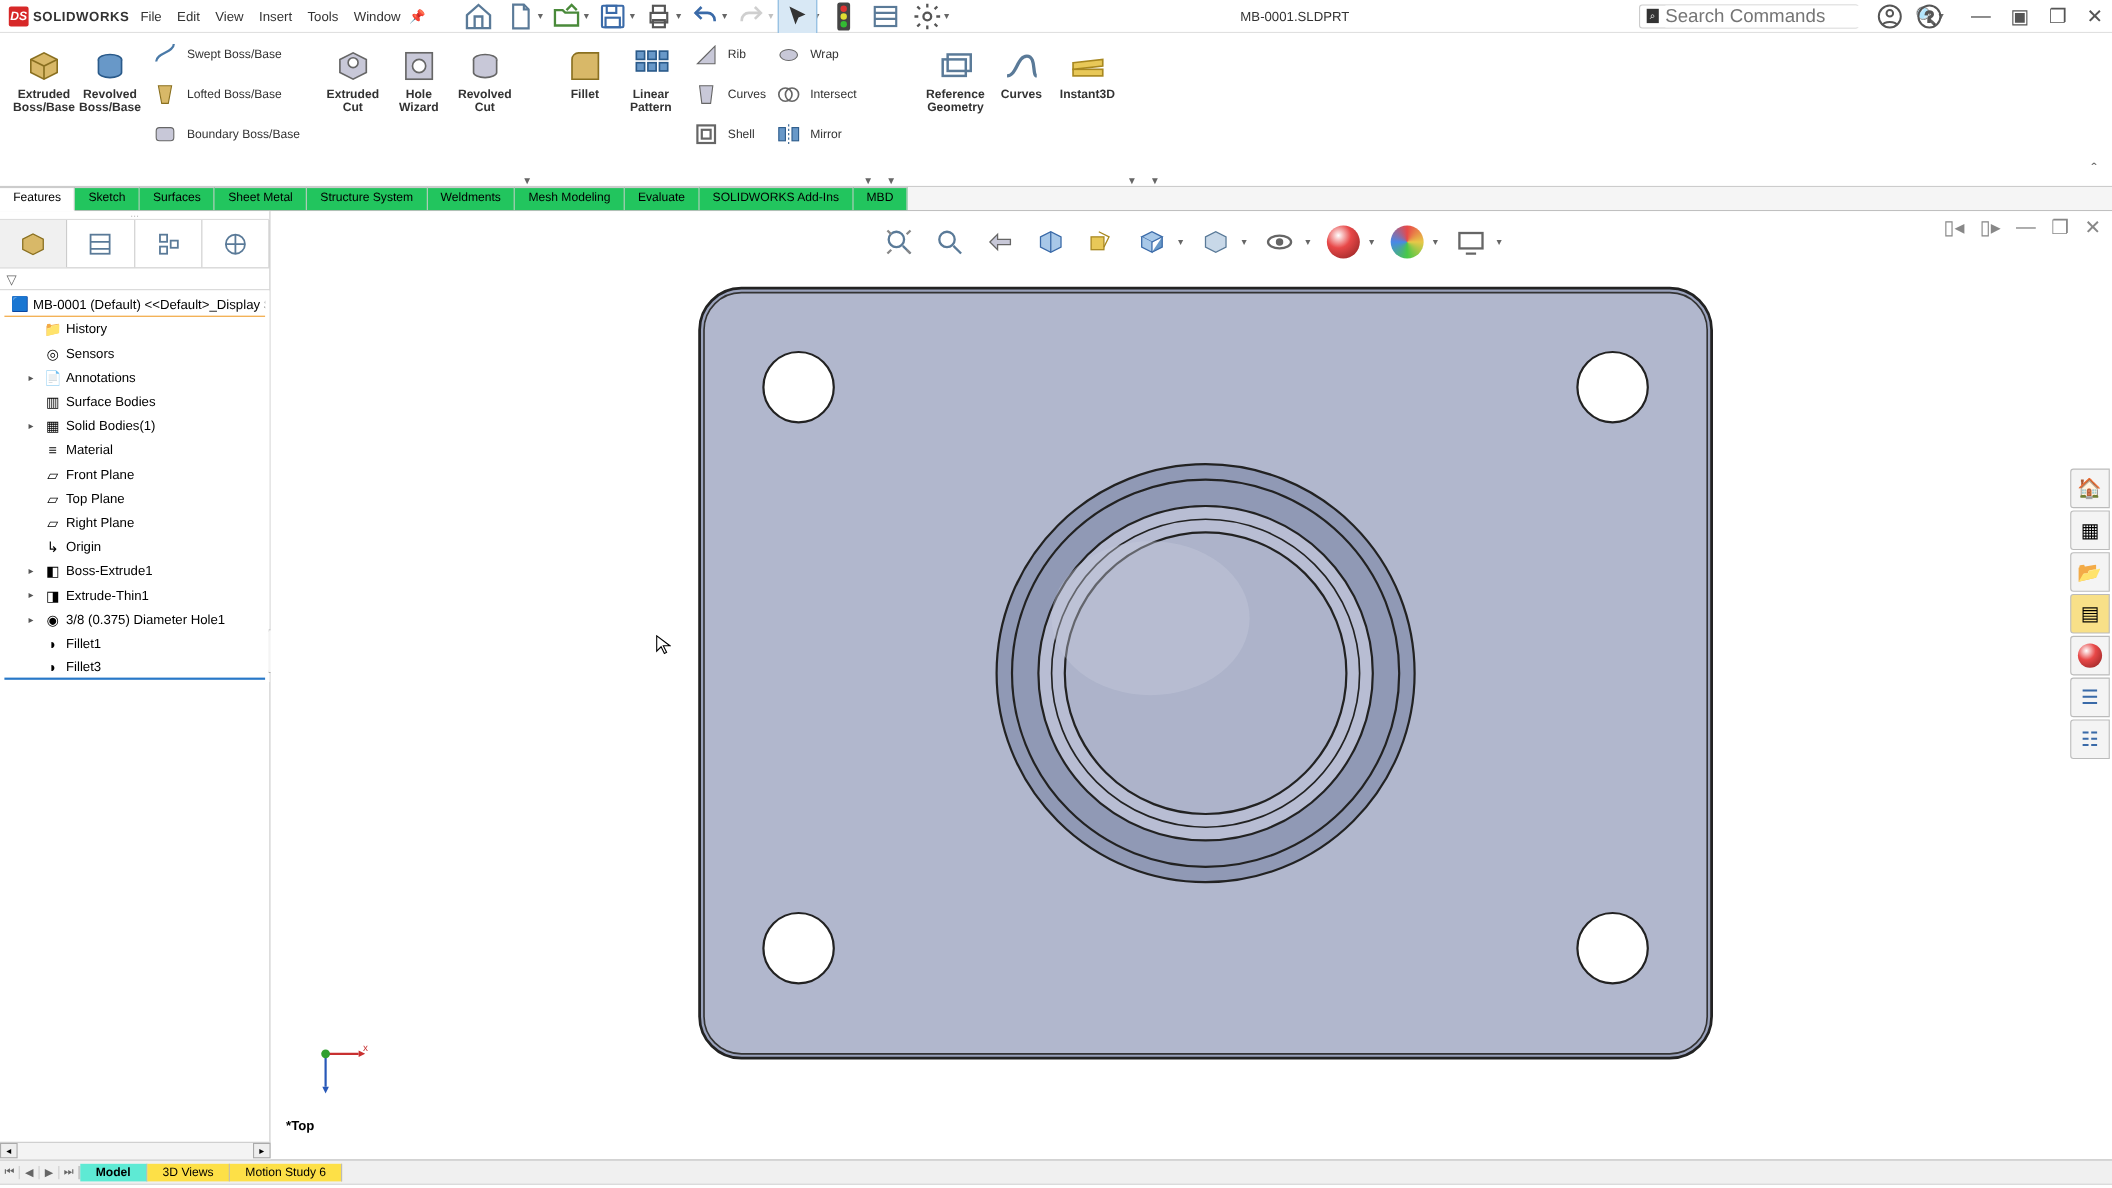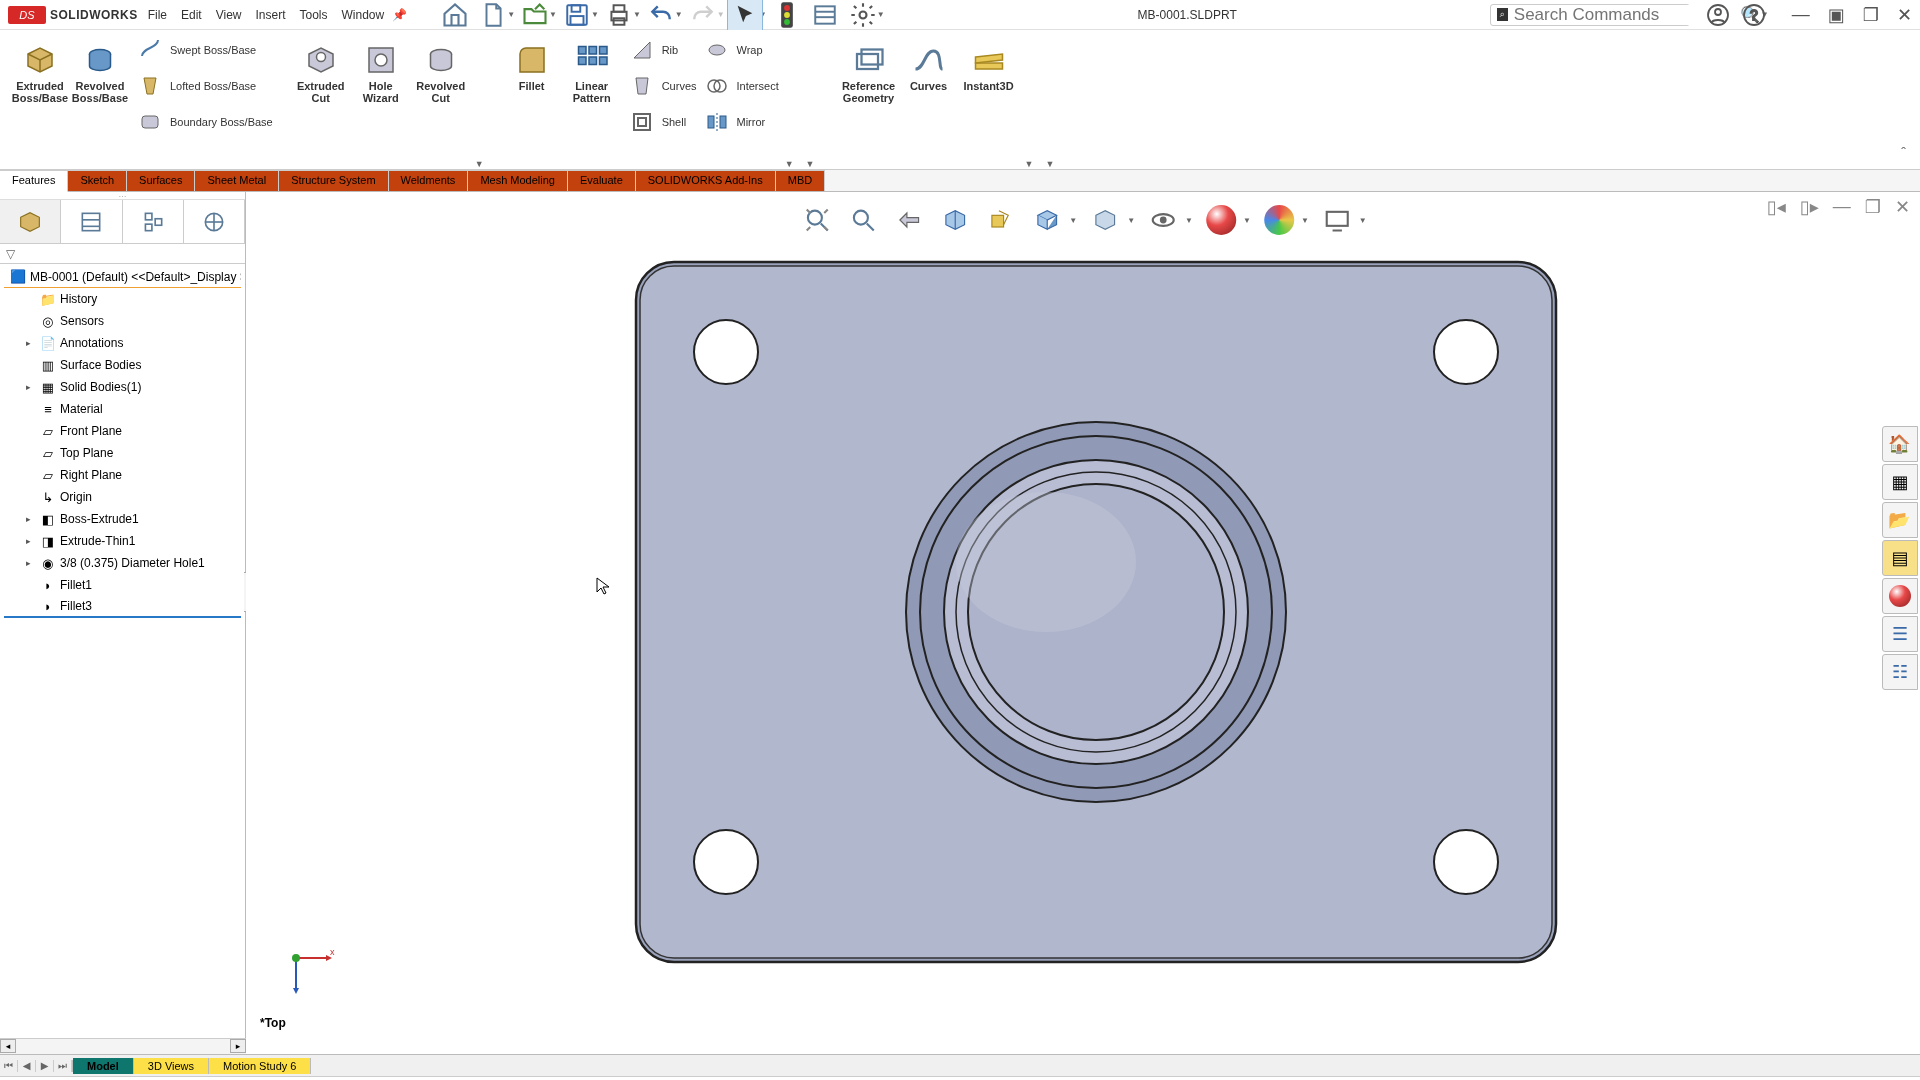"DS" .logo-icon { font-weight: normal -> bold; width: 38px -> 18px }
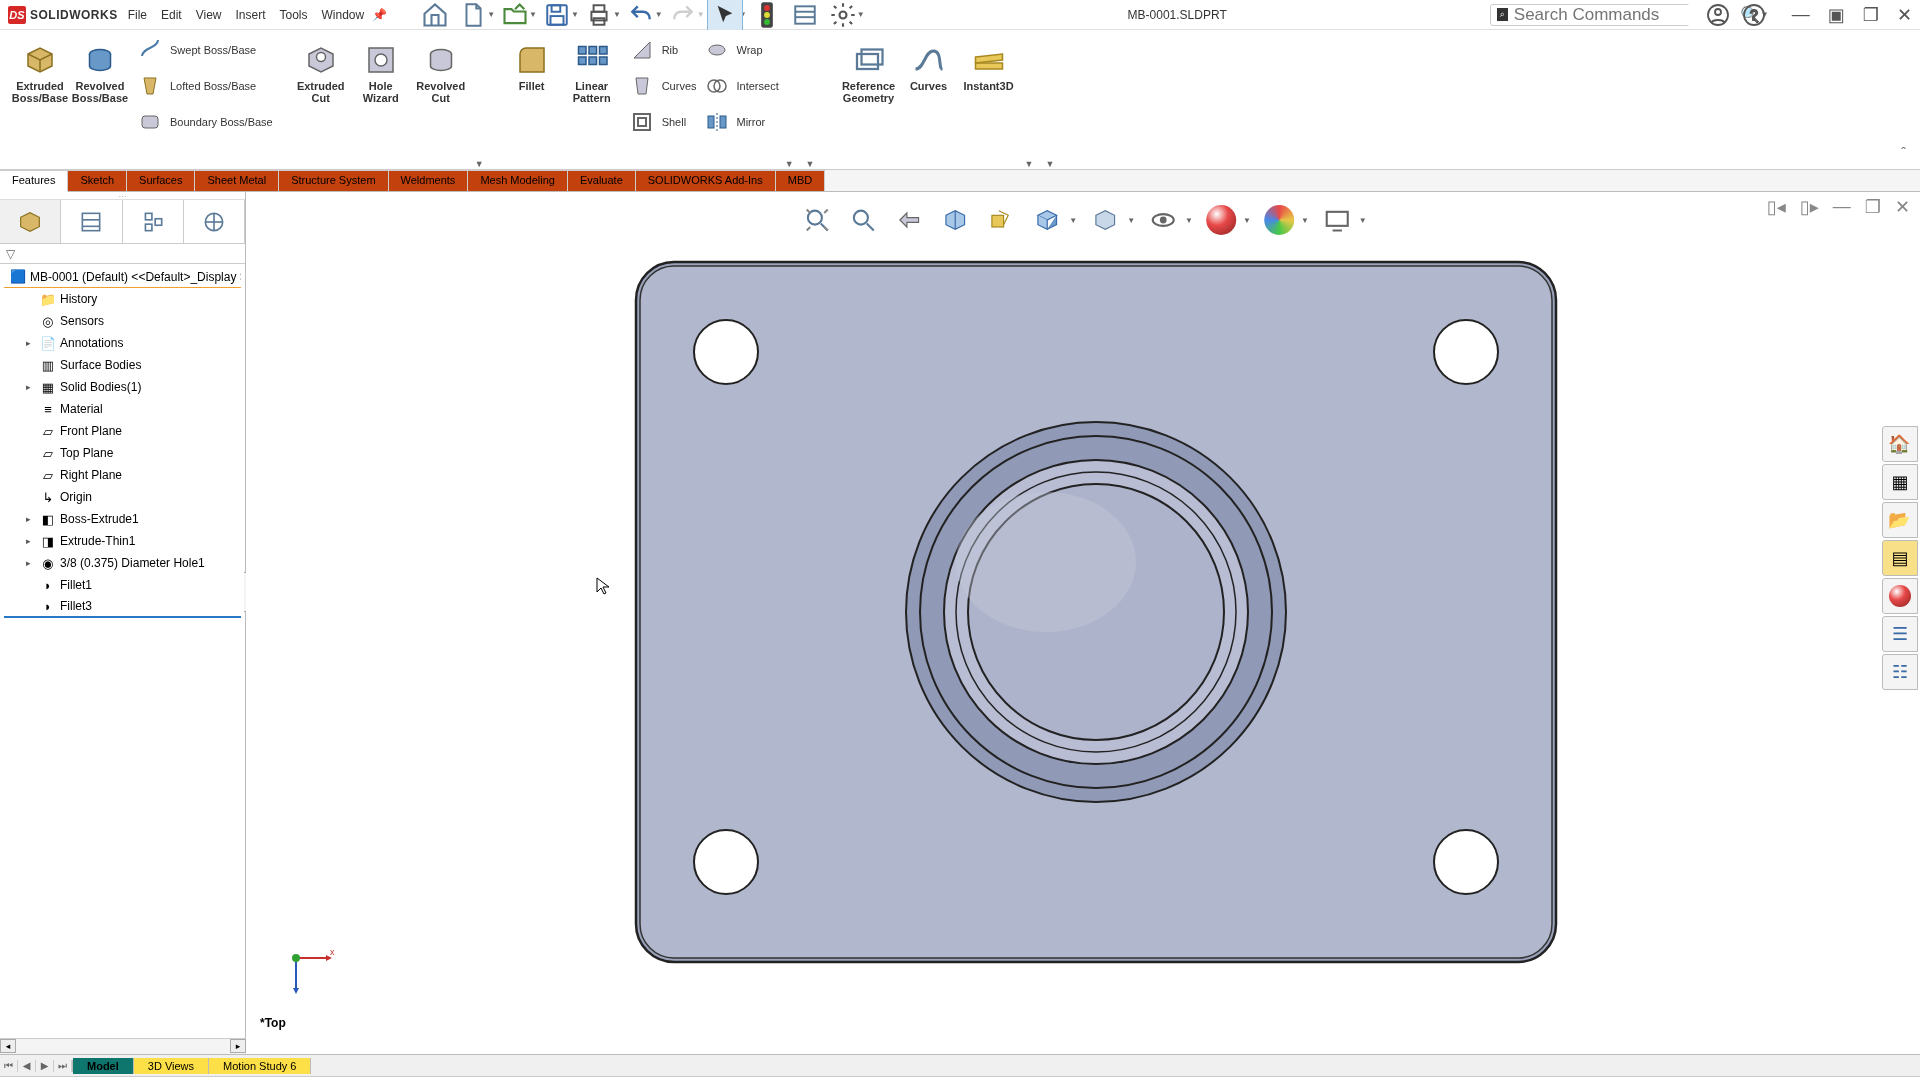"Sketch" .cm-tab { background: #c2410c -> #22c55e }
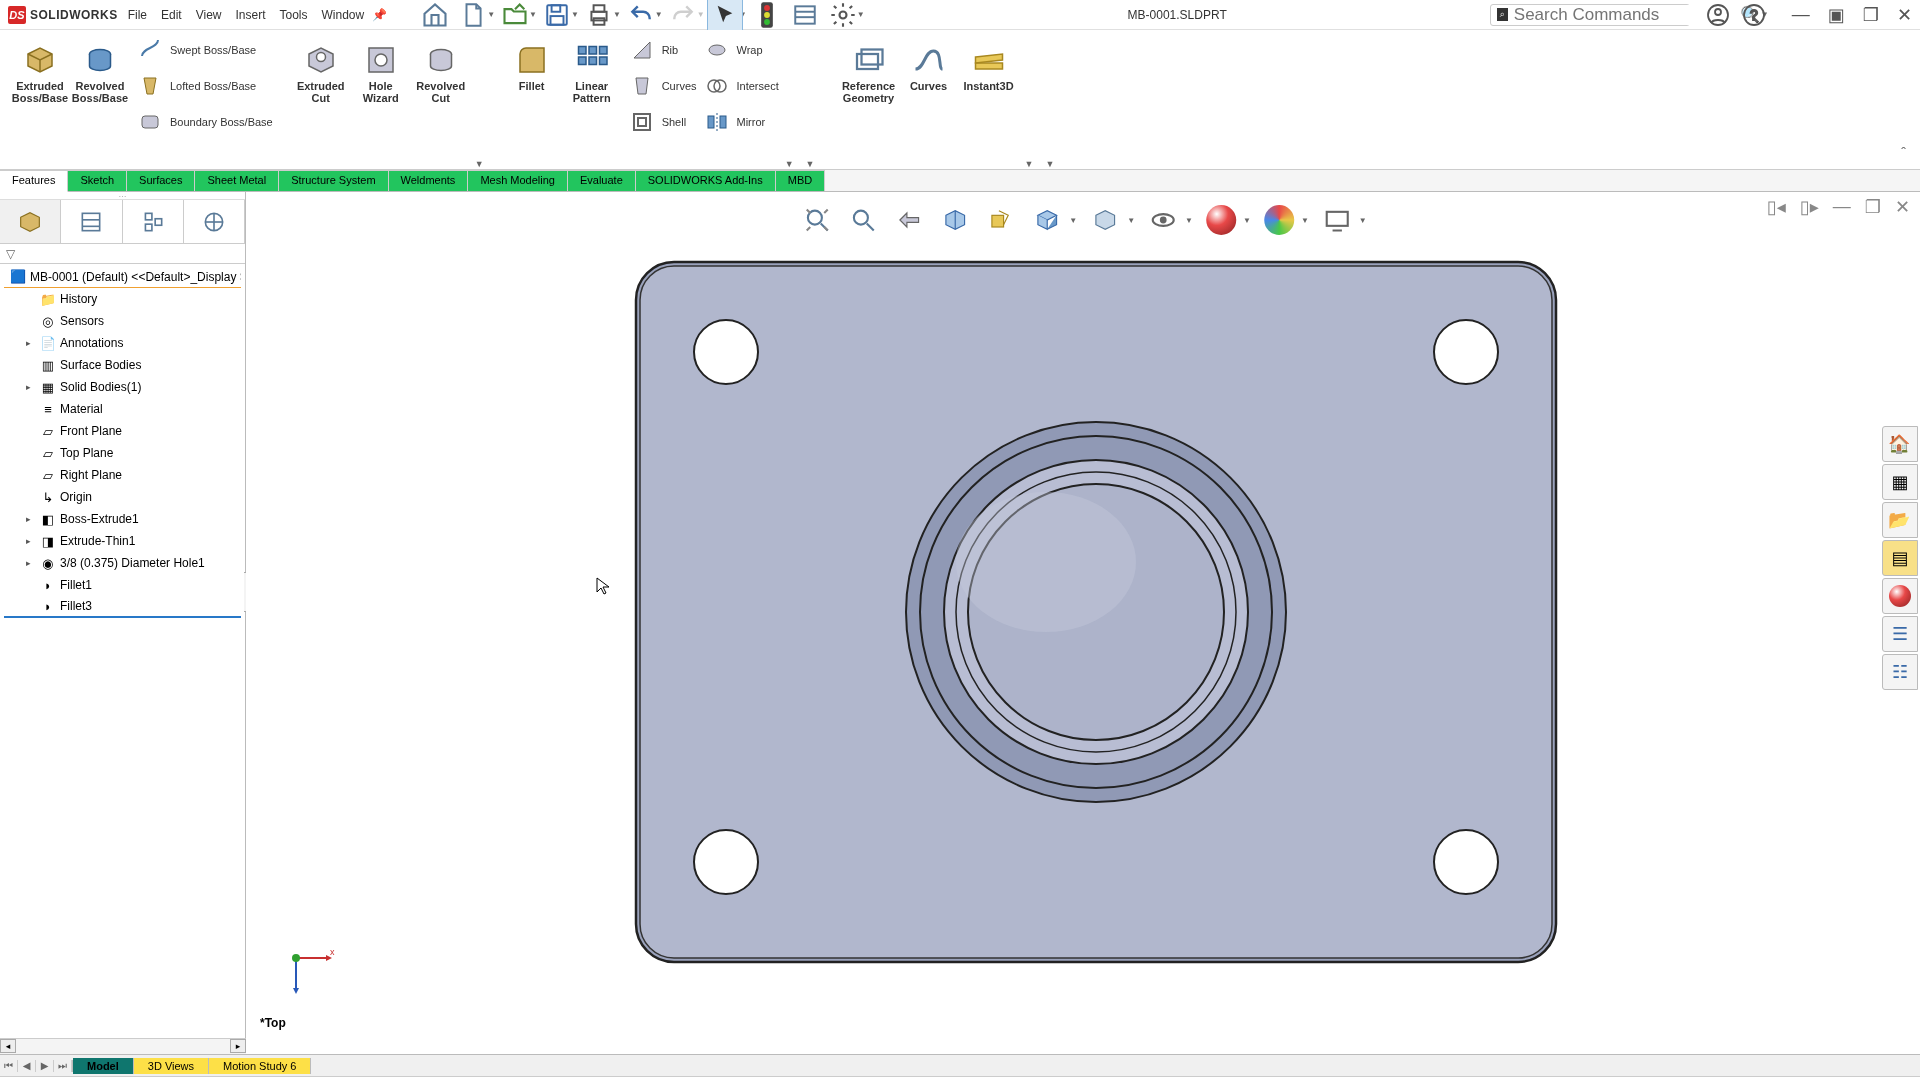"Model" .bt-tab.active { background: #0f766e -> #5eead4 }
